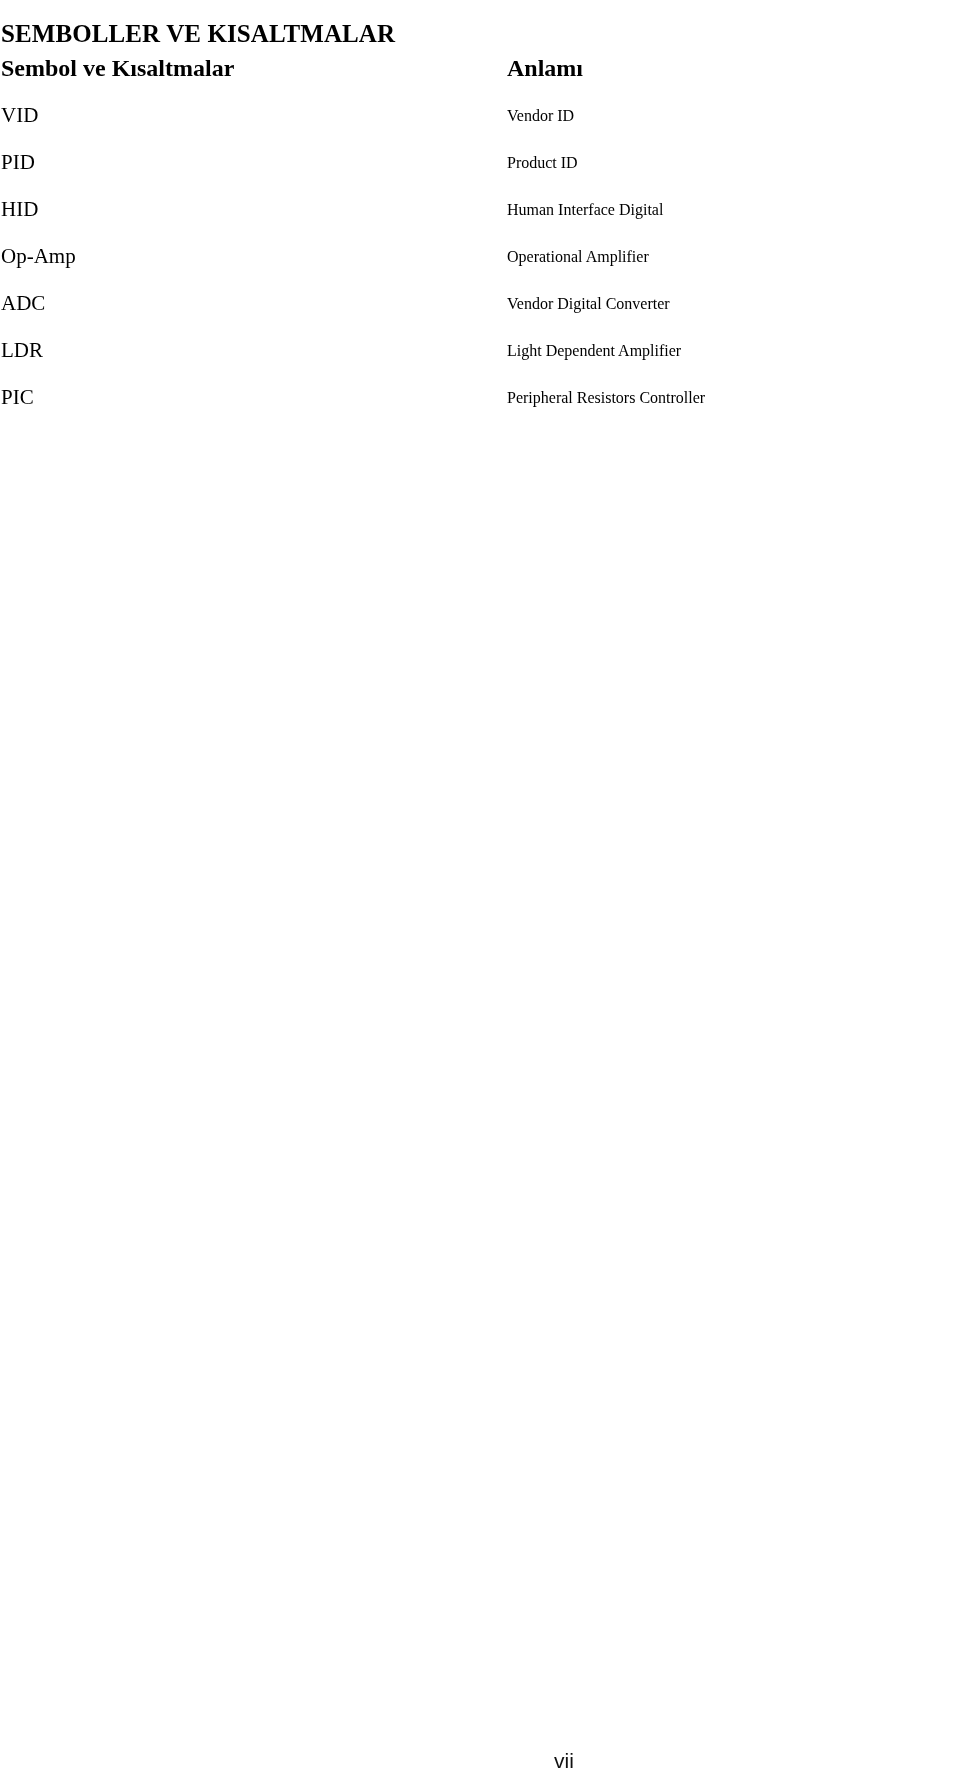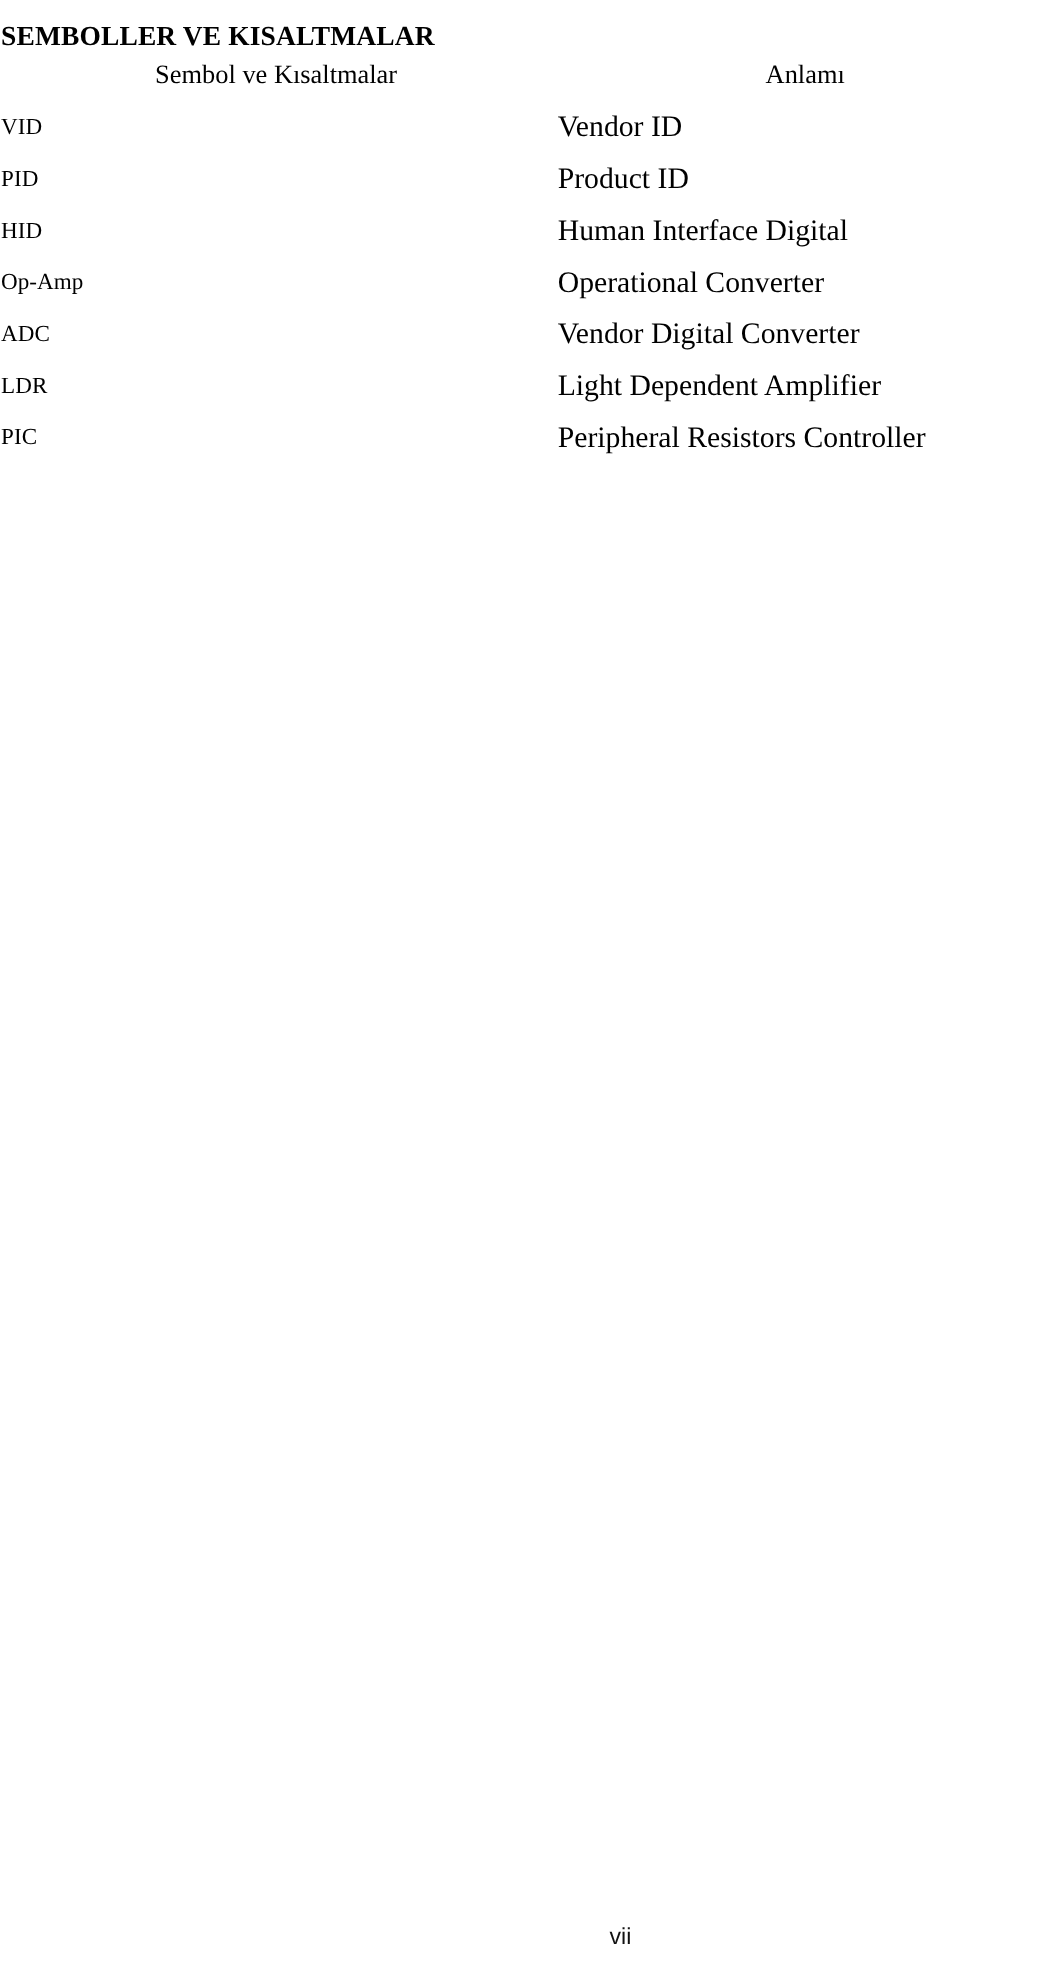"Sembol ve Kısaltmalar" .abbr-row.header .col-symbol, .abbr-row.header .col-meaning { font-weight: normal -> bold; text-align: center -> none }
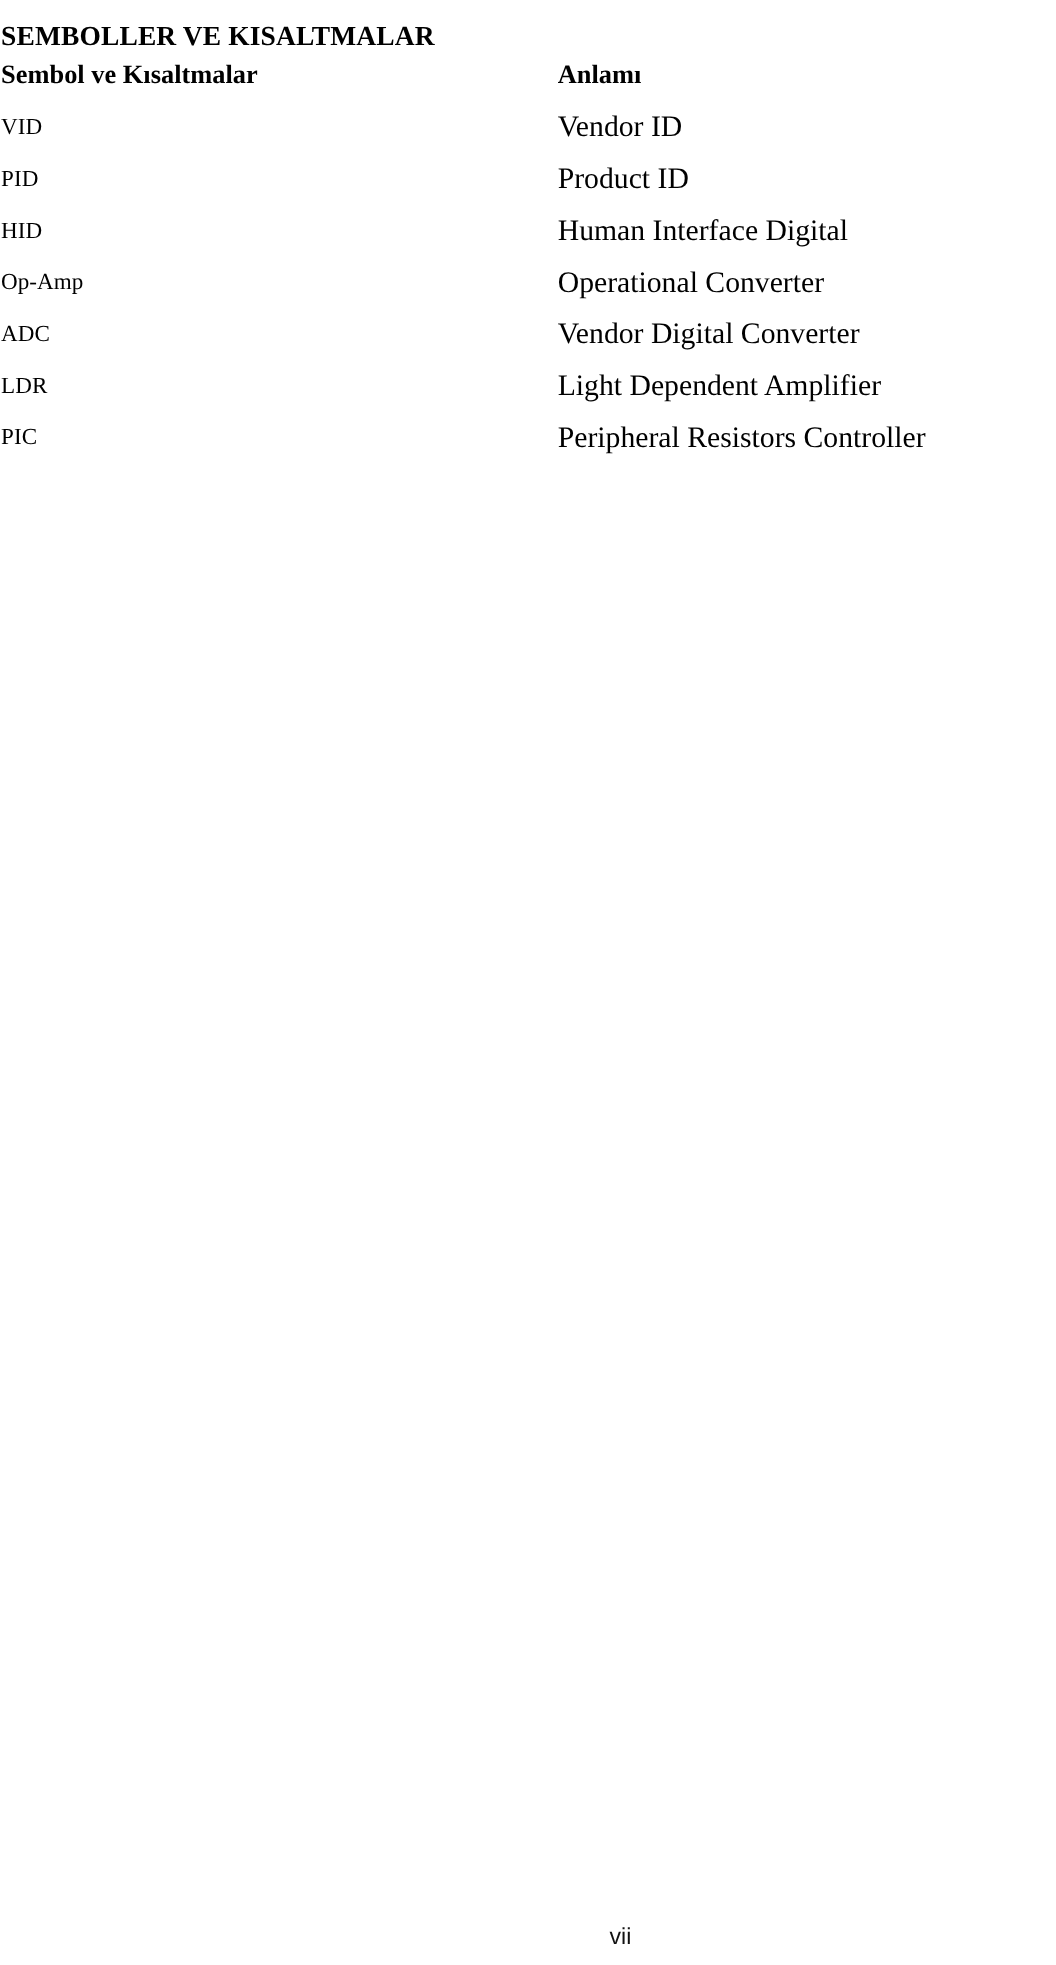"Vendor ID" .col-meaning { font-size: 27px -> 16px }
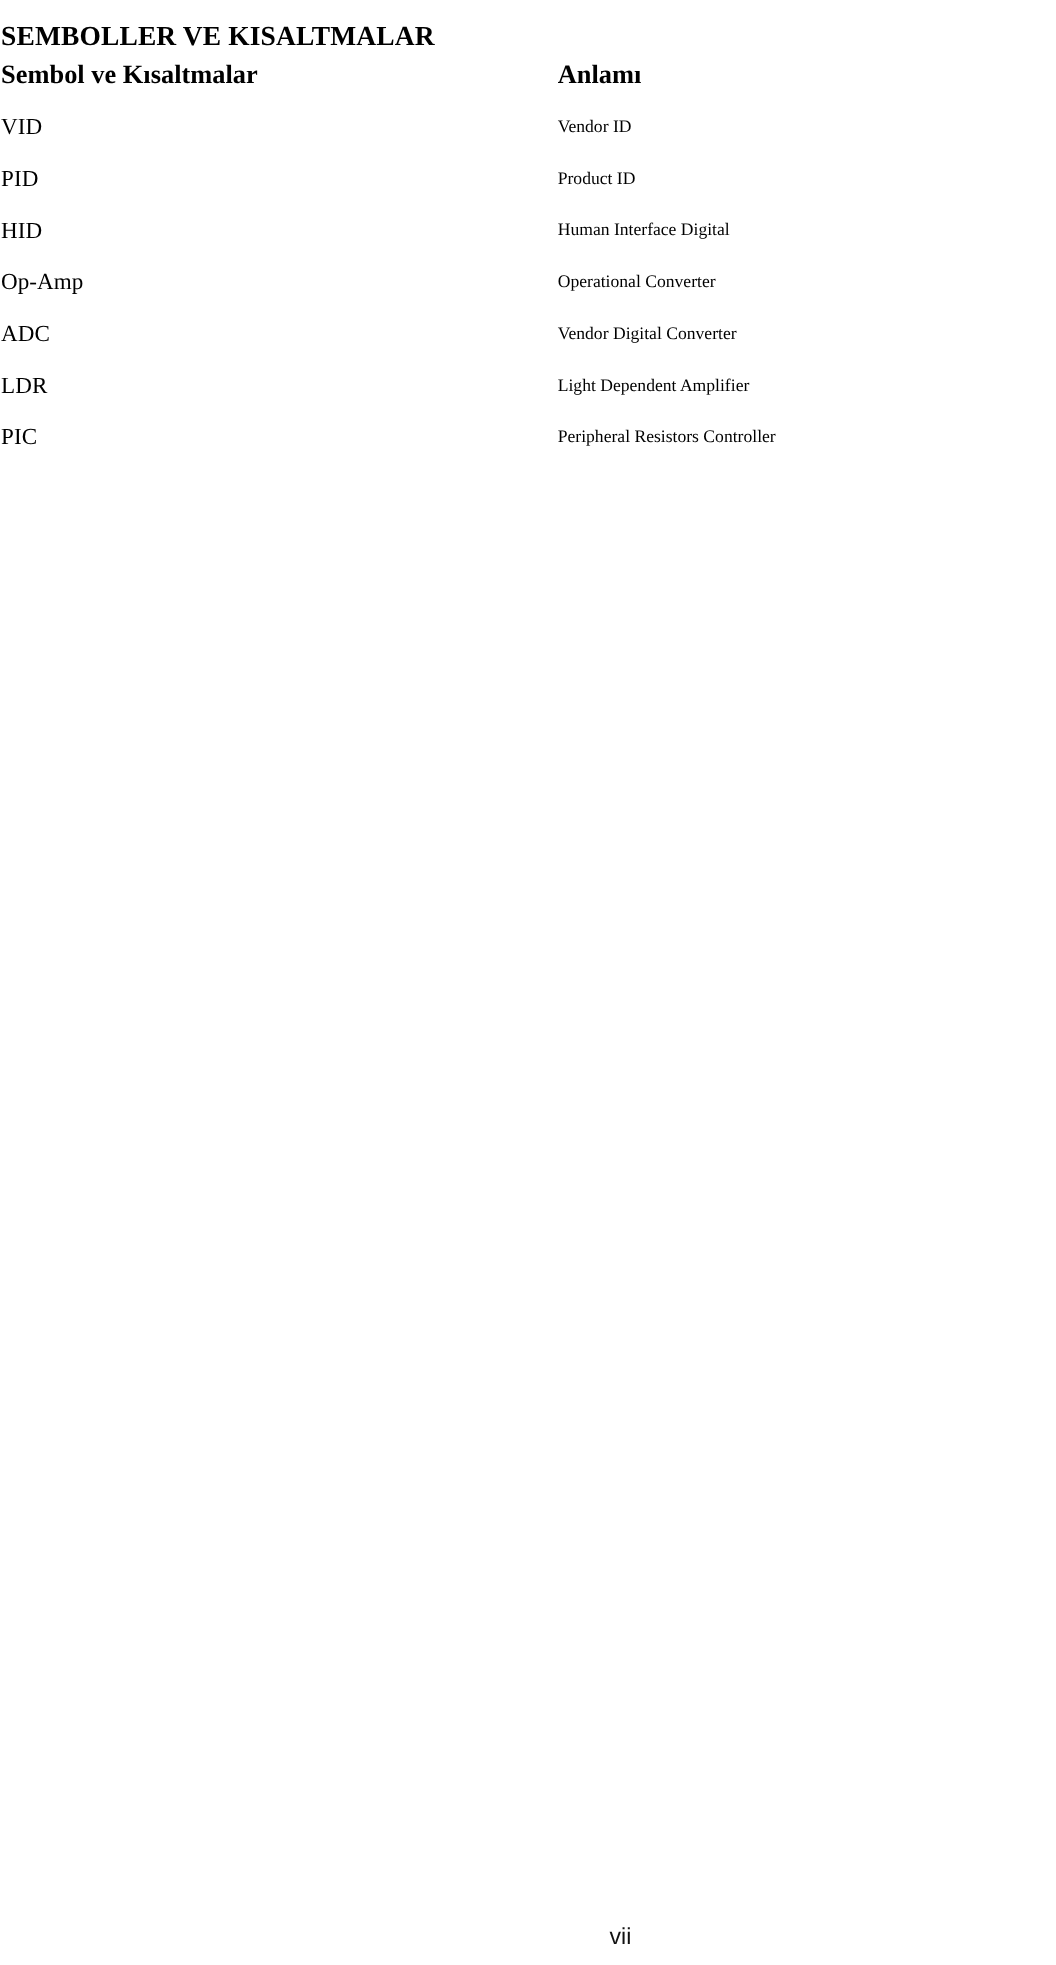"Operational Converter" div.col-meaning { text: Converter -> Amplifier }
